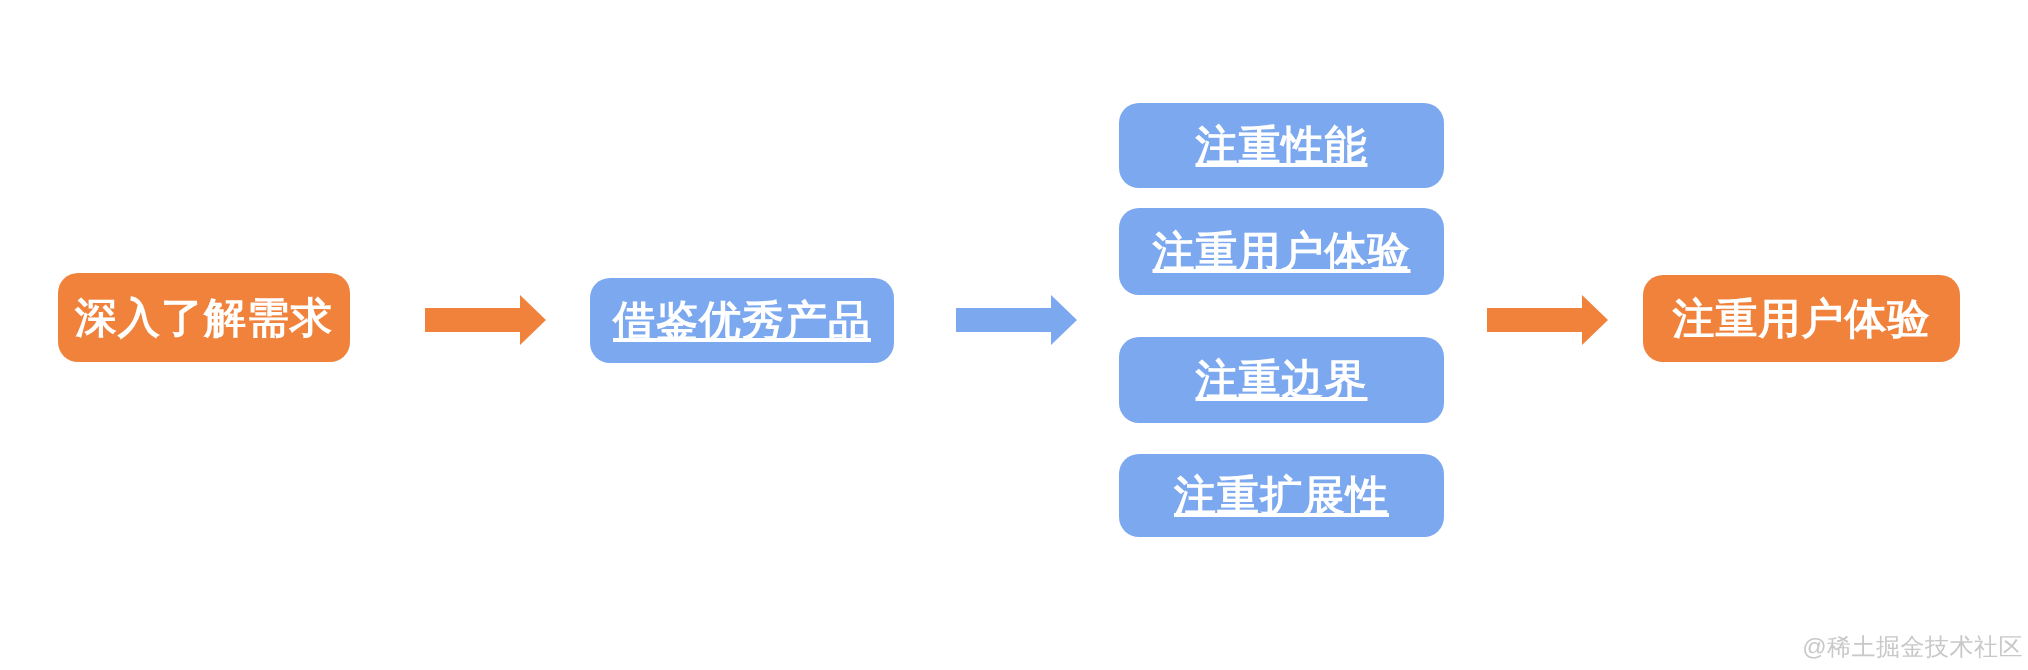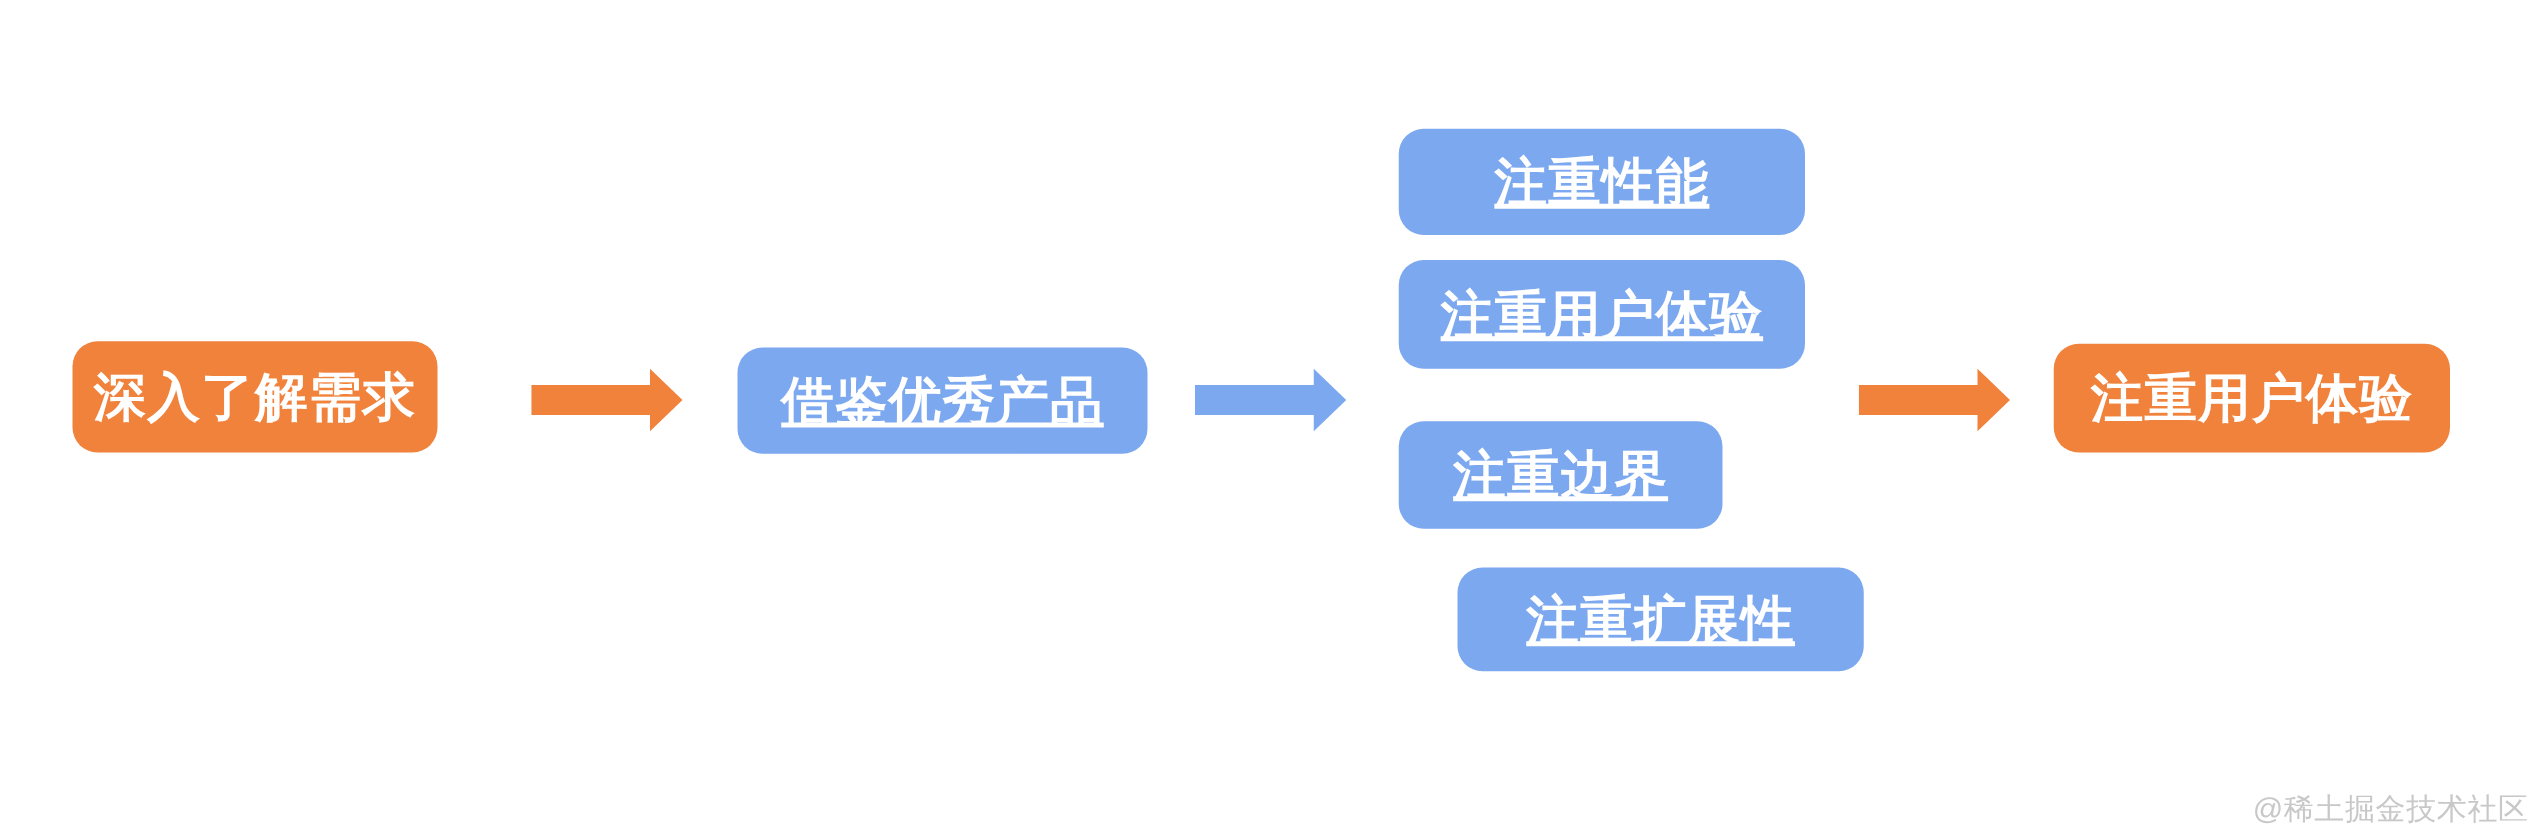"借鉴优秀产品" .n-step2 { width: 328px -> 304px }
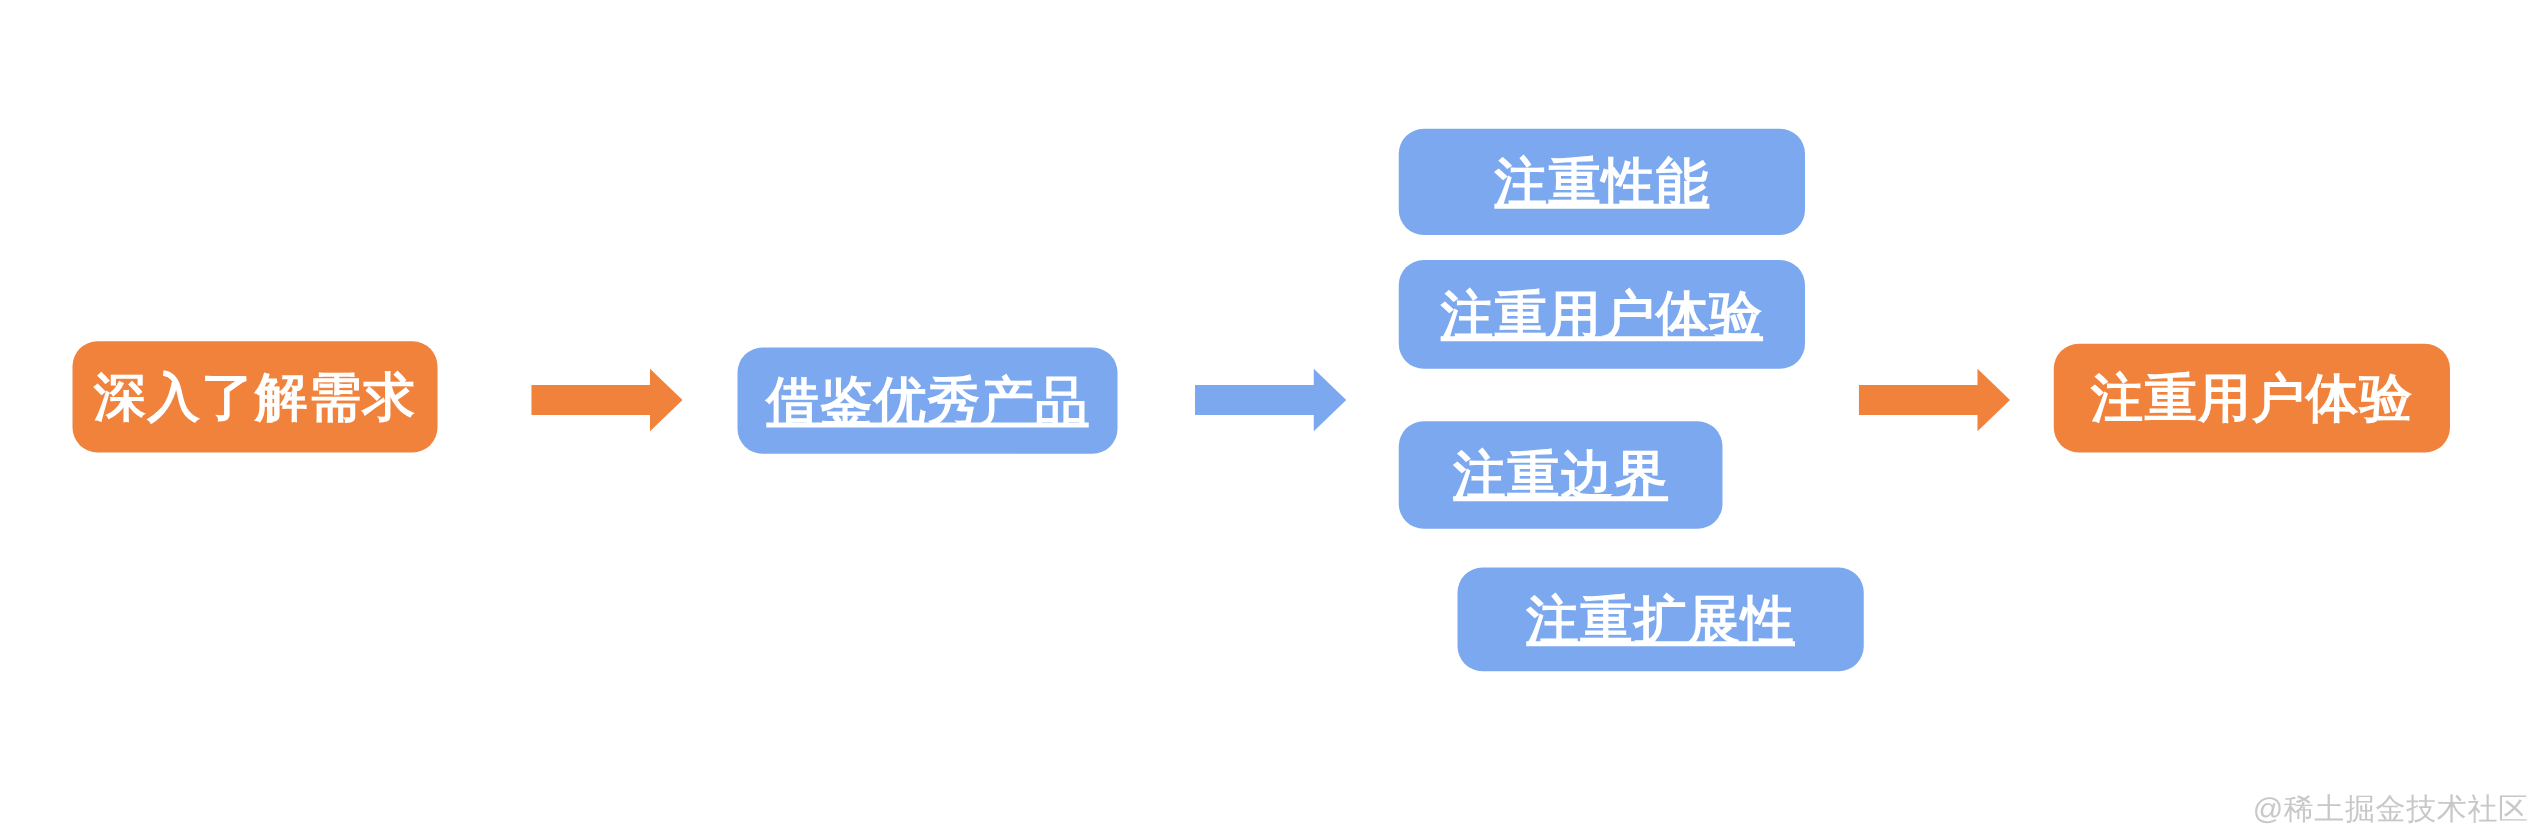"注重边界" .n-branch3 { width: 259px -> 325px }
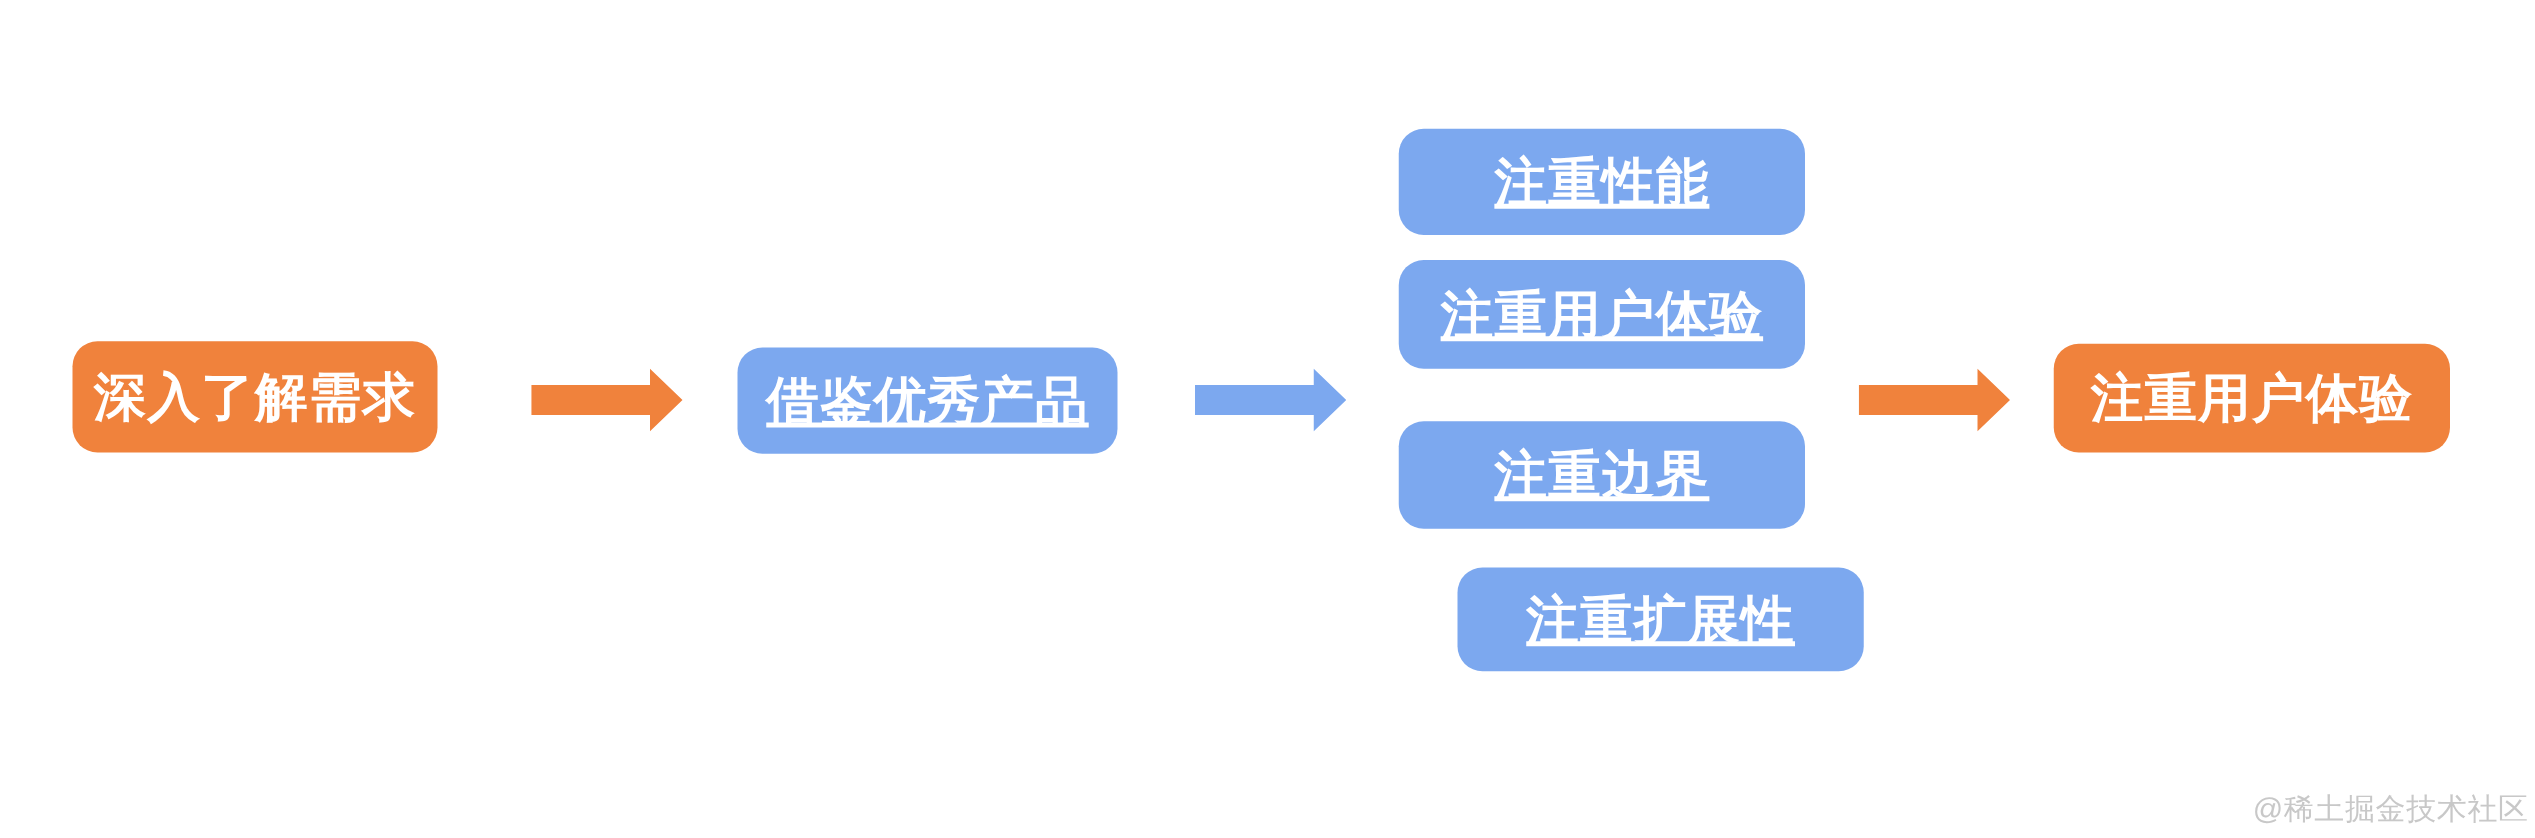"注重扩展性" .n-branch4 { margin-left: 47px -> none }
